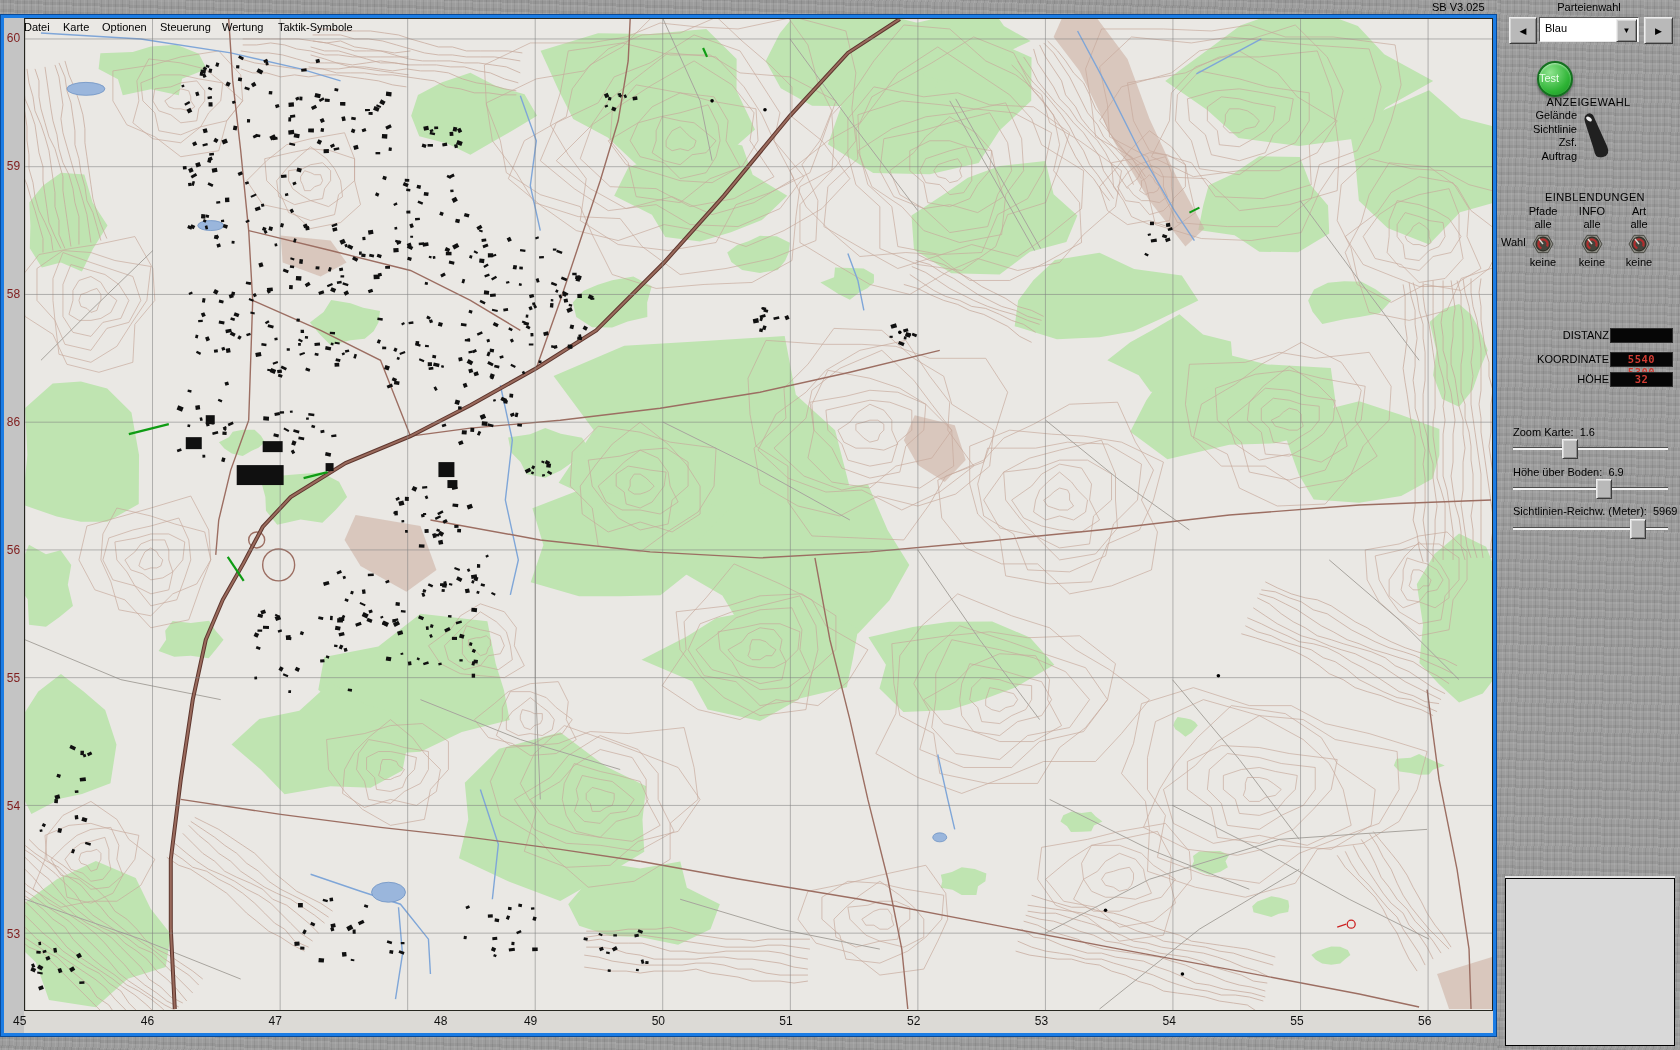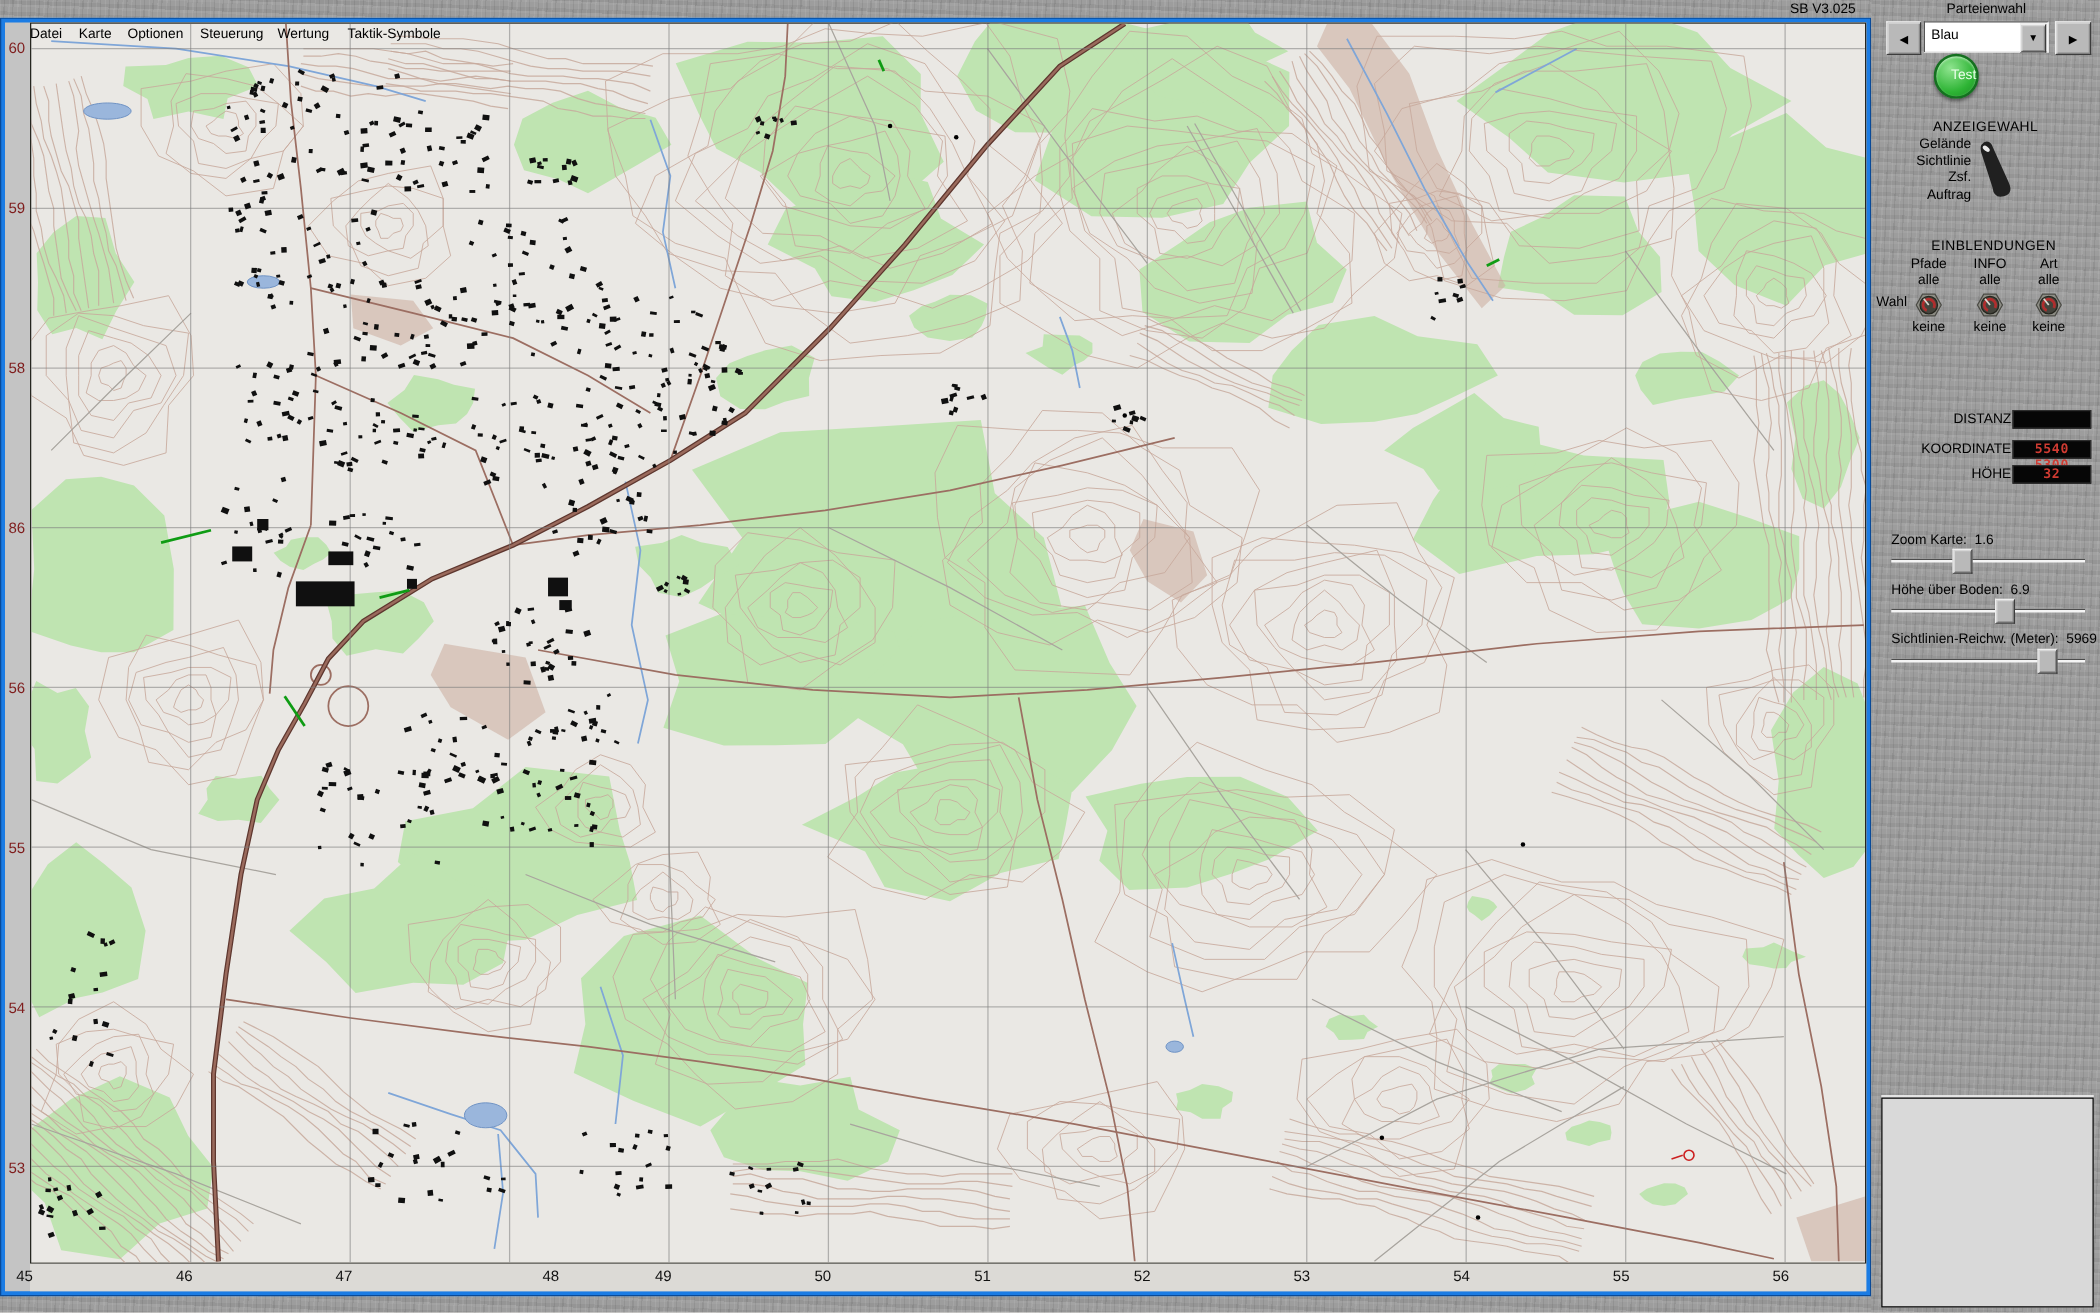"Test" #test-button { margin-left: 10px -> none; text-align: right -> left; top: 43px -> 61px }
